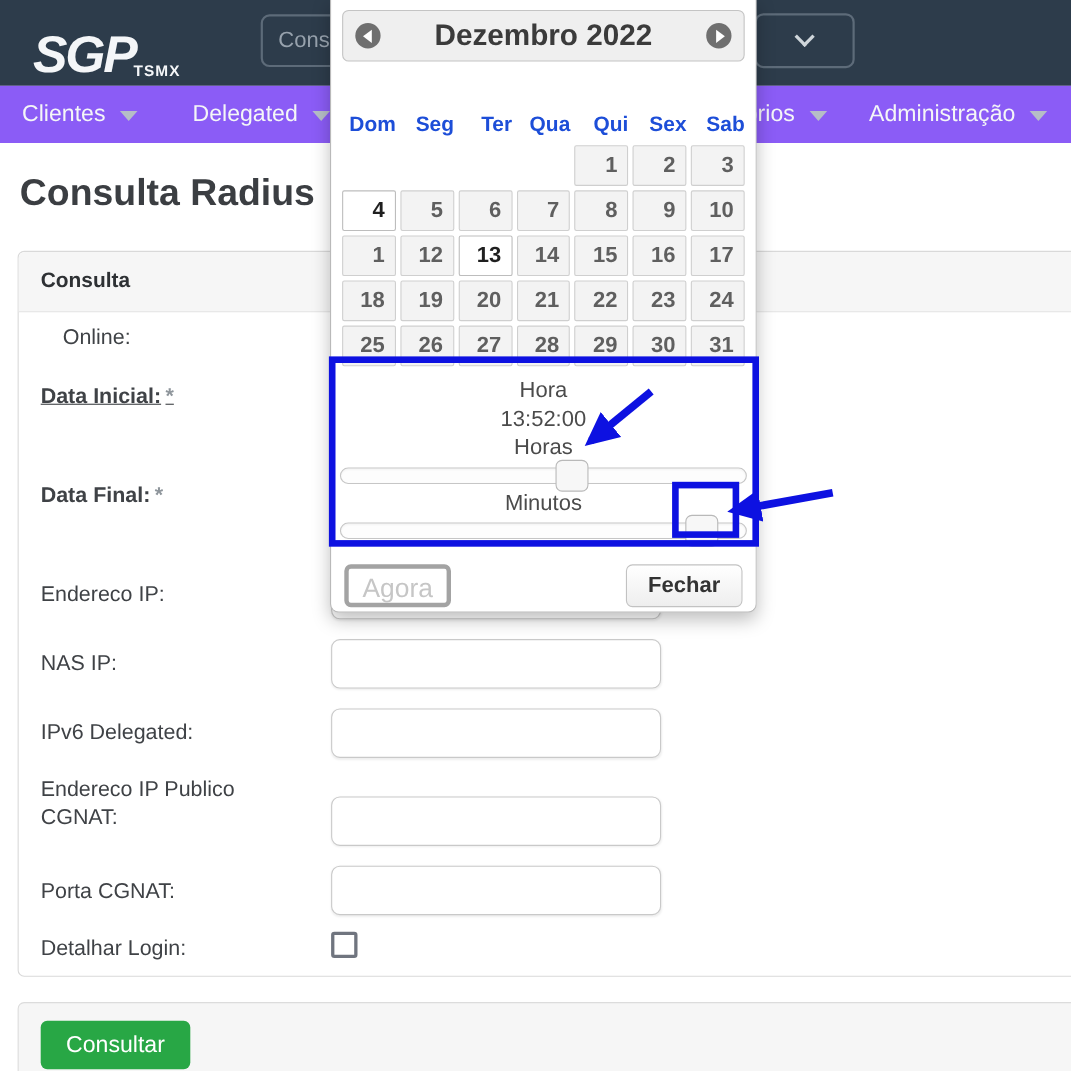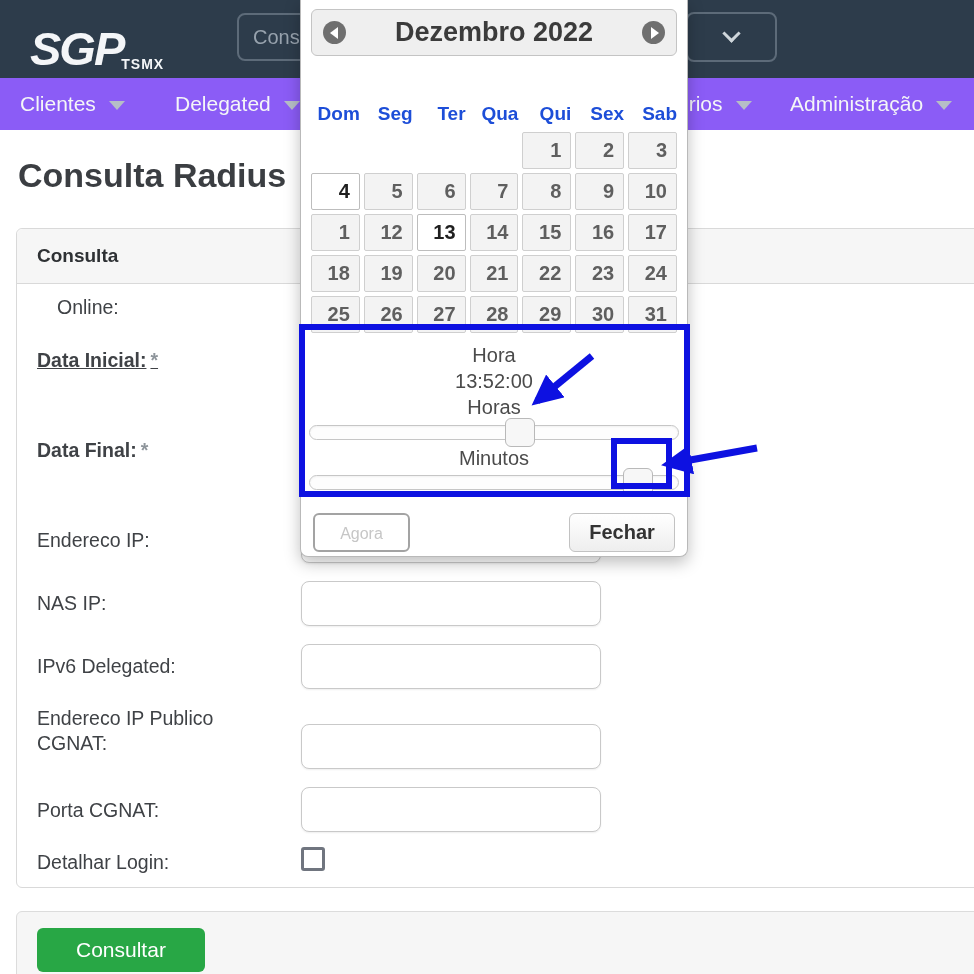"Agora" .btn-agora { border: 2px solid #a3a3a3 -> 4px solid #a3a3a3; font-size: 16px -> 24px }
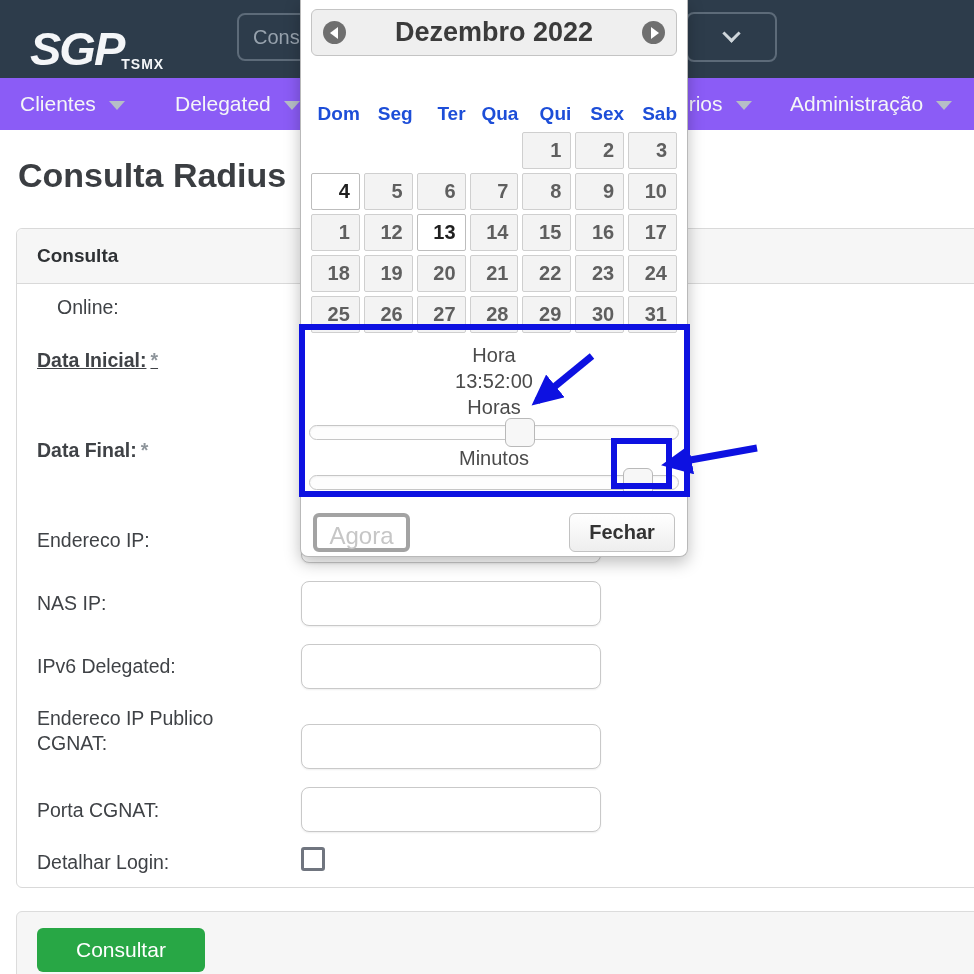"Consultar" .btn-consultar { padding: 10px 39px -> 10px 23px }
